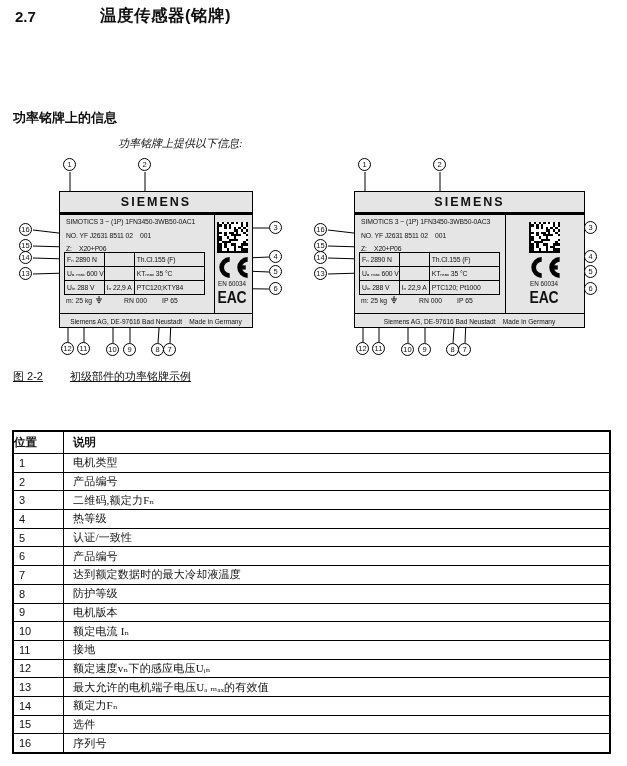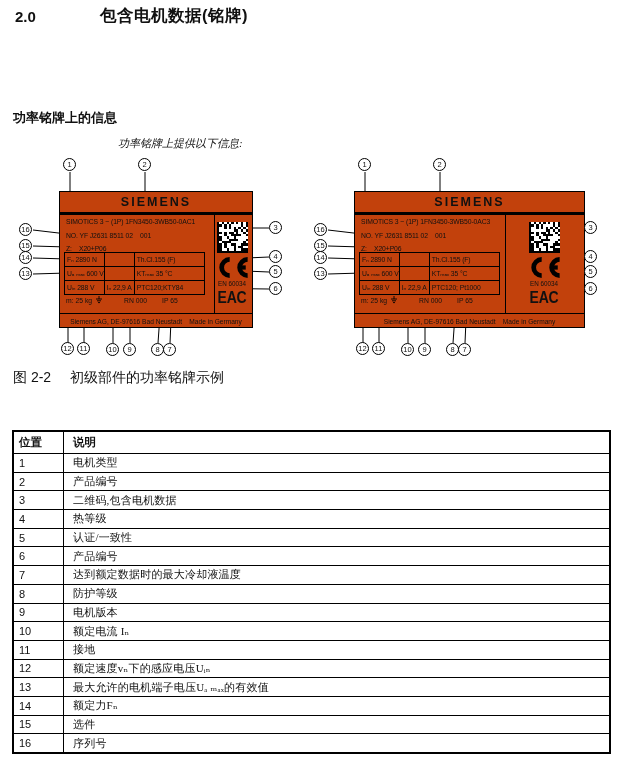"2.0" div.abs { text: 2.0 -> 2.7 }
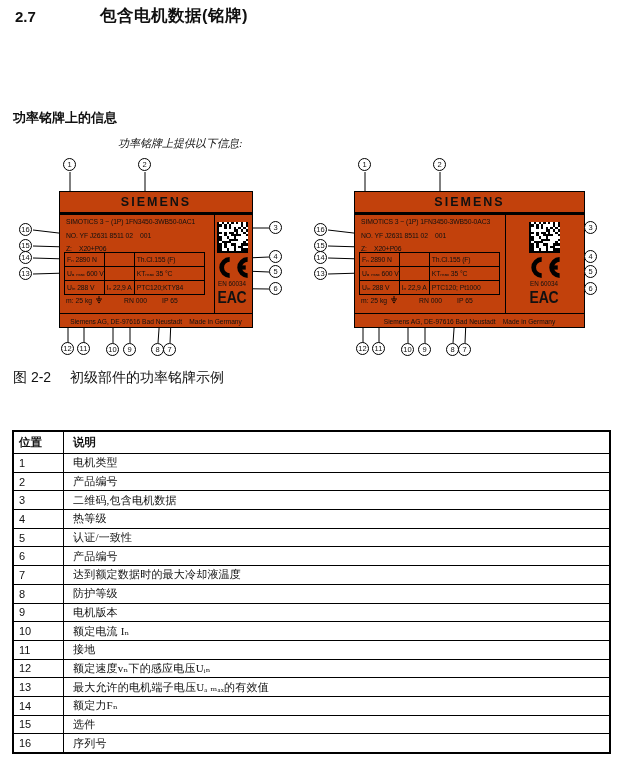"包含电机数据(铭牌)" div.abs { text: 包含电机数据 -> 温度传感器 }
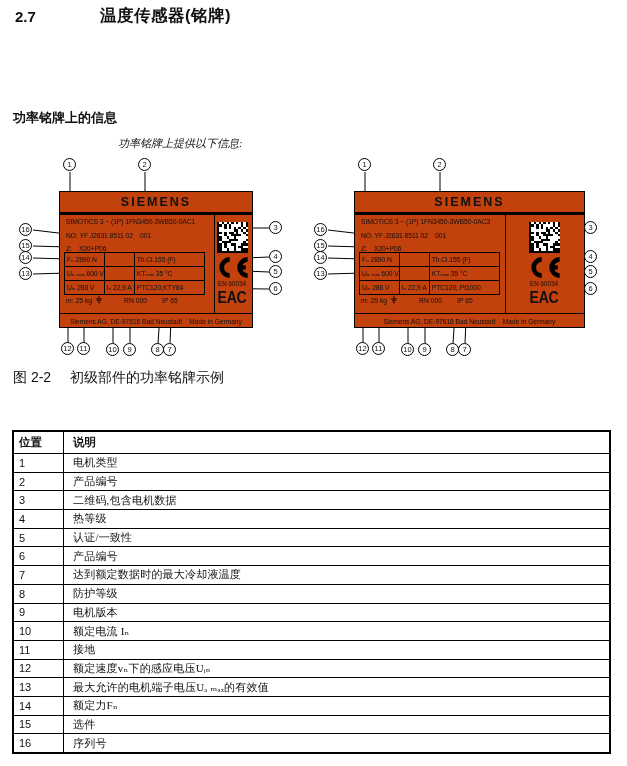"SIEMENS" .plate { background: #c2410c -> #e5e5e5 }
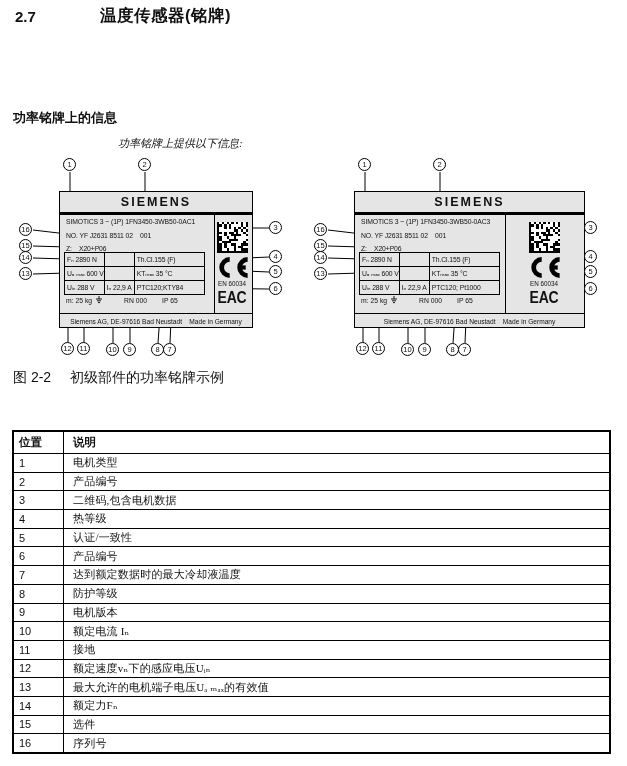"图 2-2" .caption { font-size: 14px -> 11px; text-decoration: none -> underline }
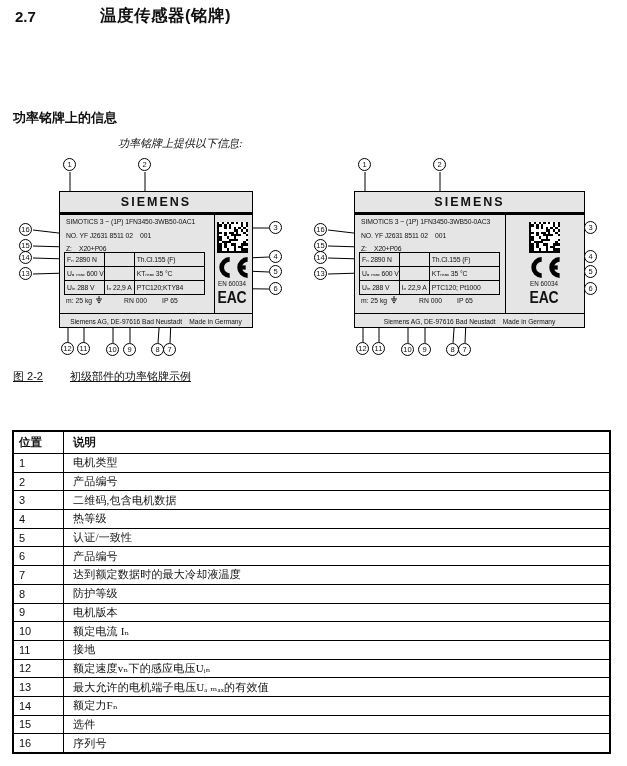"位置" .info th { padding-left: 5px -> none }
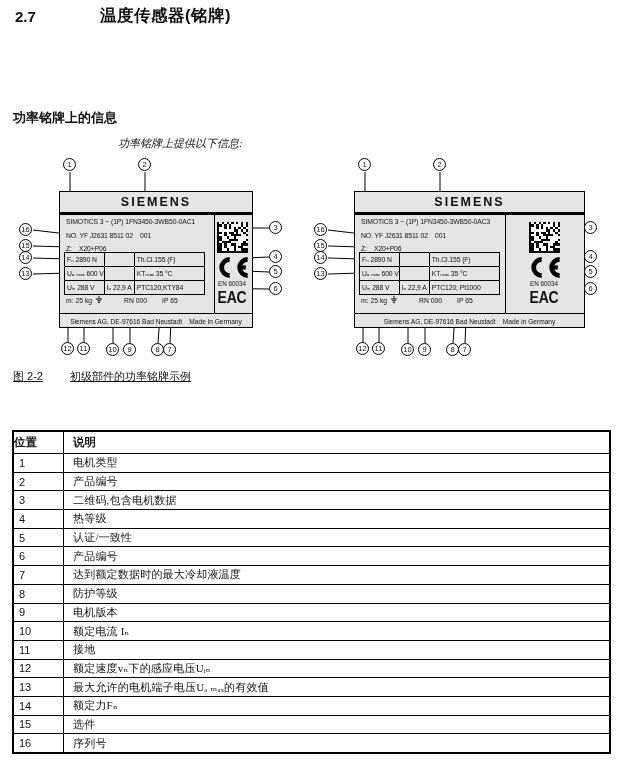"二维码,包含电机数据" td.desc { text: ,包含电机数据 -> ,额定力Fₙ }
